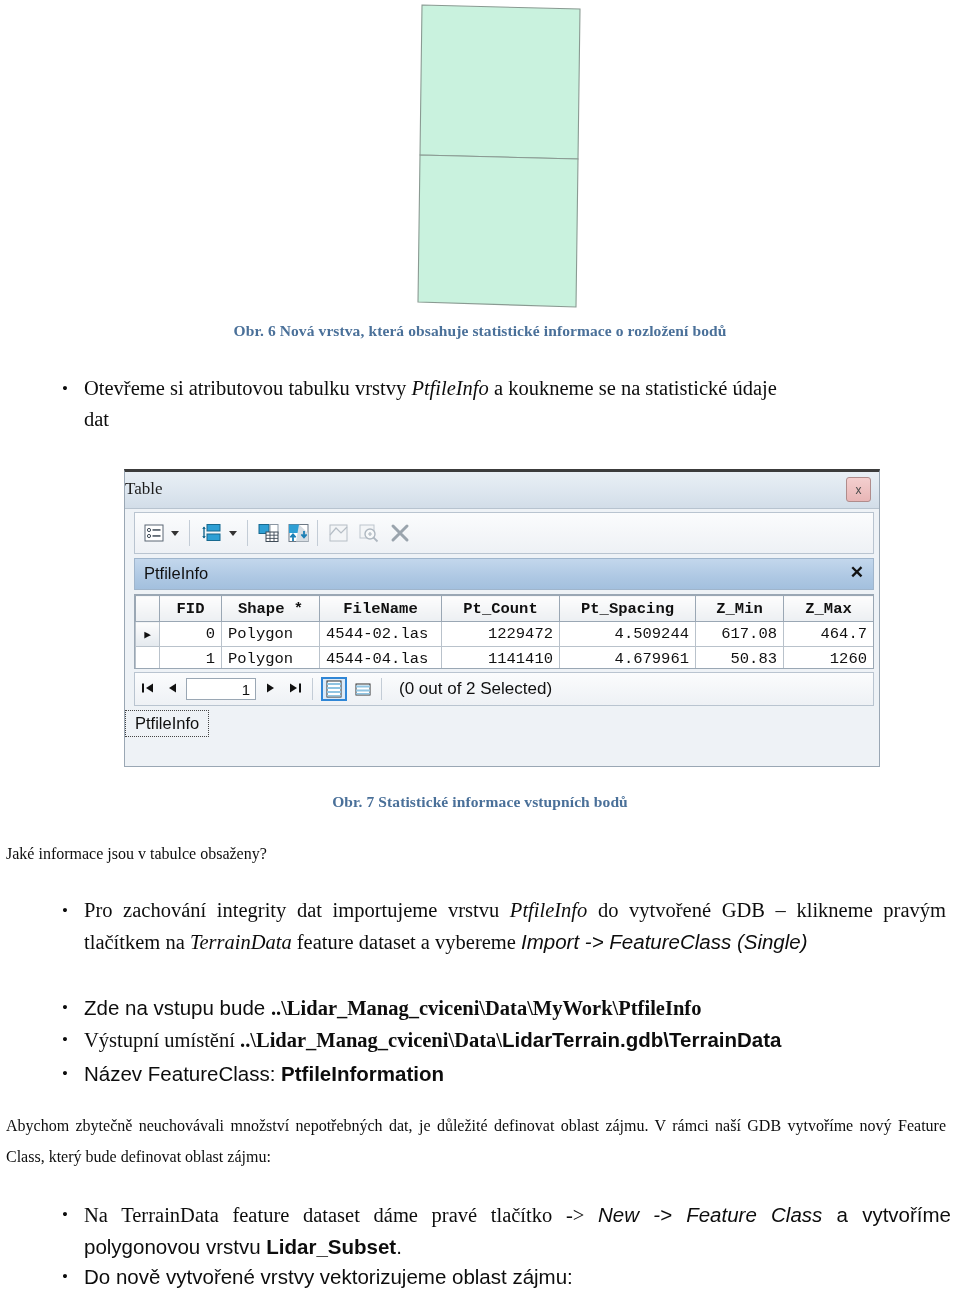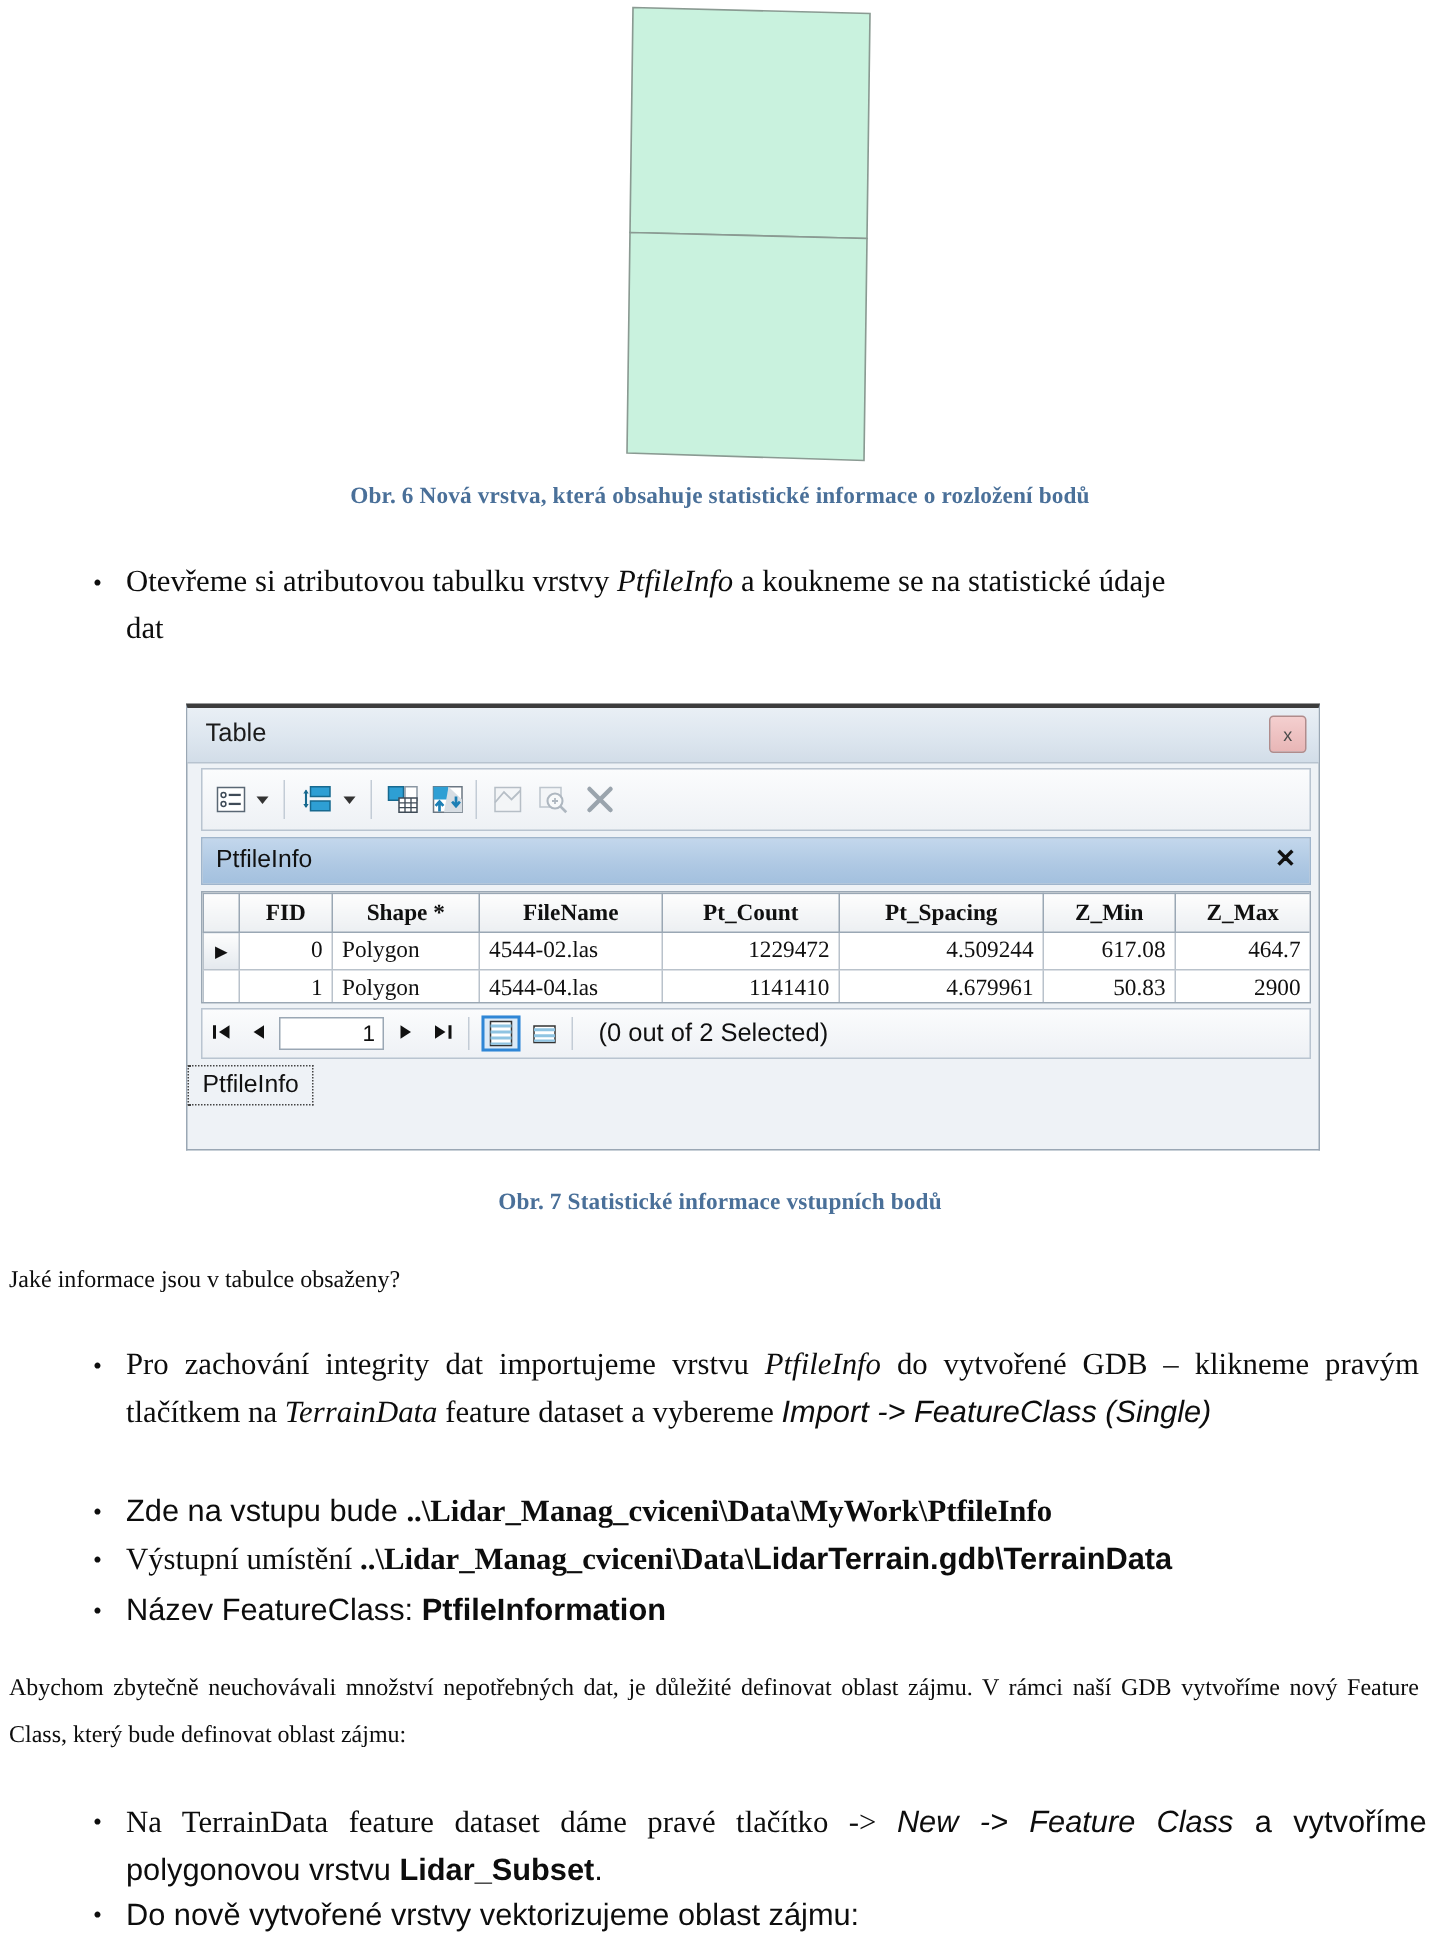"Table" #table-title-text { font-family: Liberation Sans, sans-serif -> Liberation Serif, serif; left: 12px -> 0 }
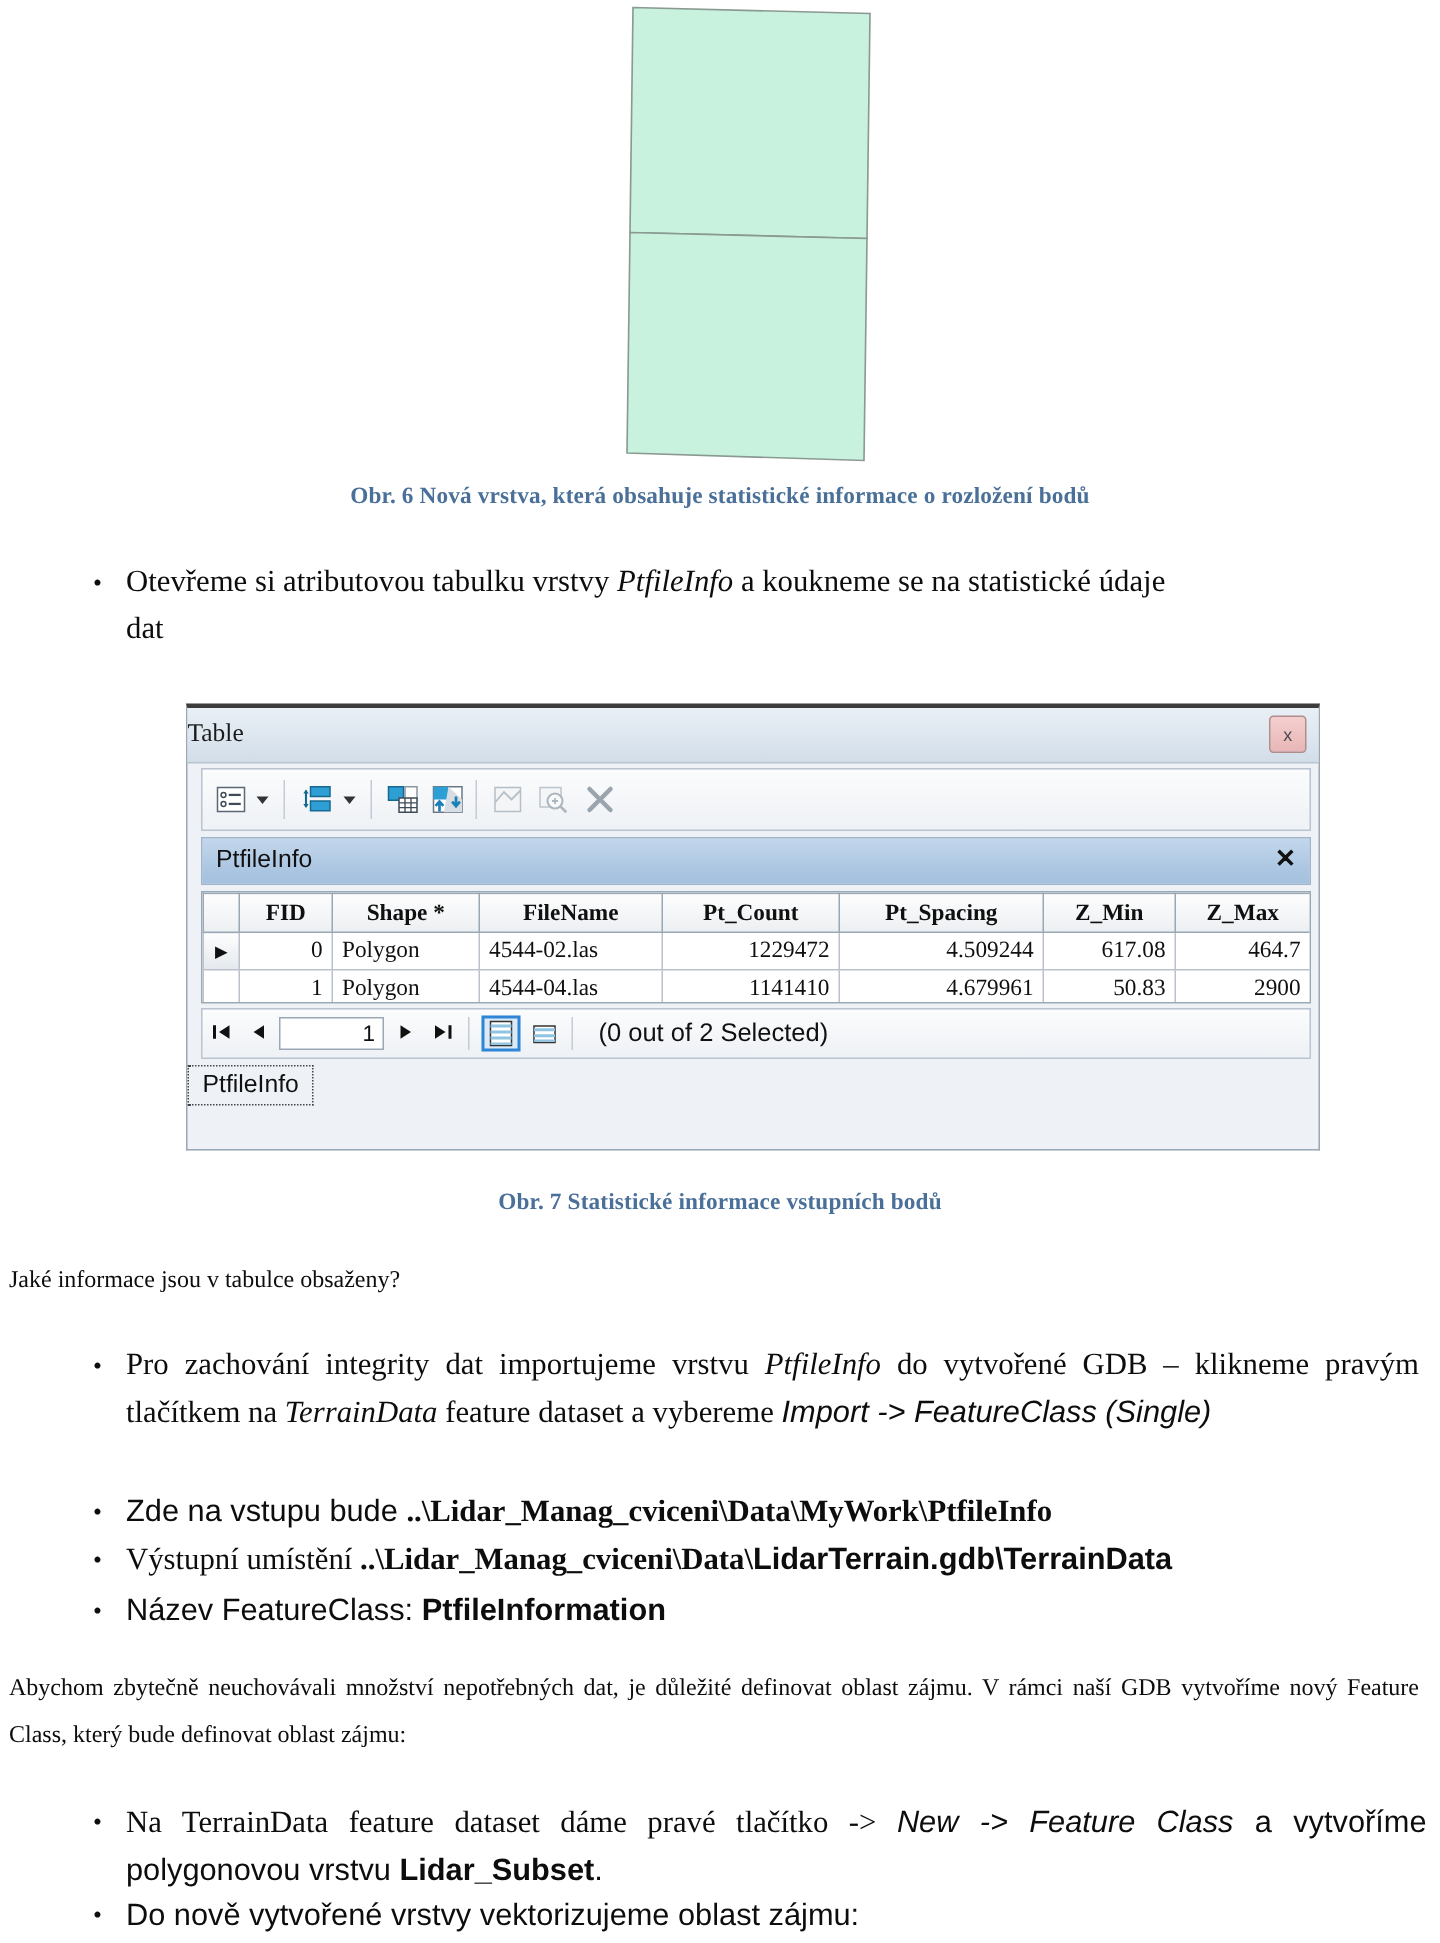"FID" table.attr { font-family: Liberation Serif, serif -> Liberation Mono, monospace }
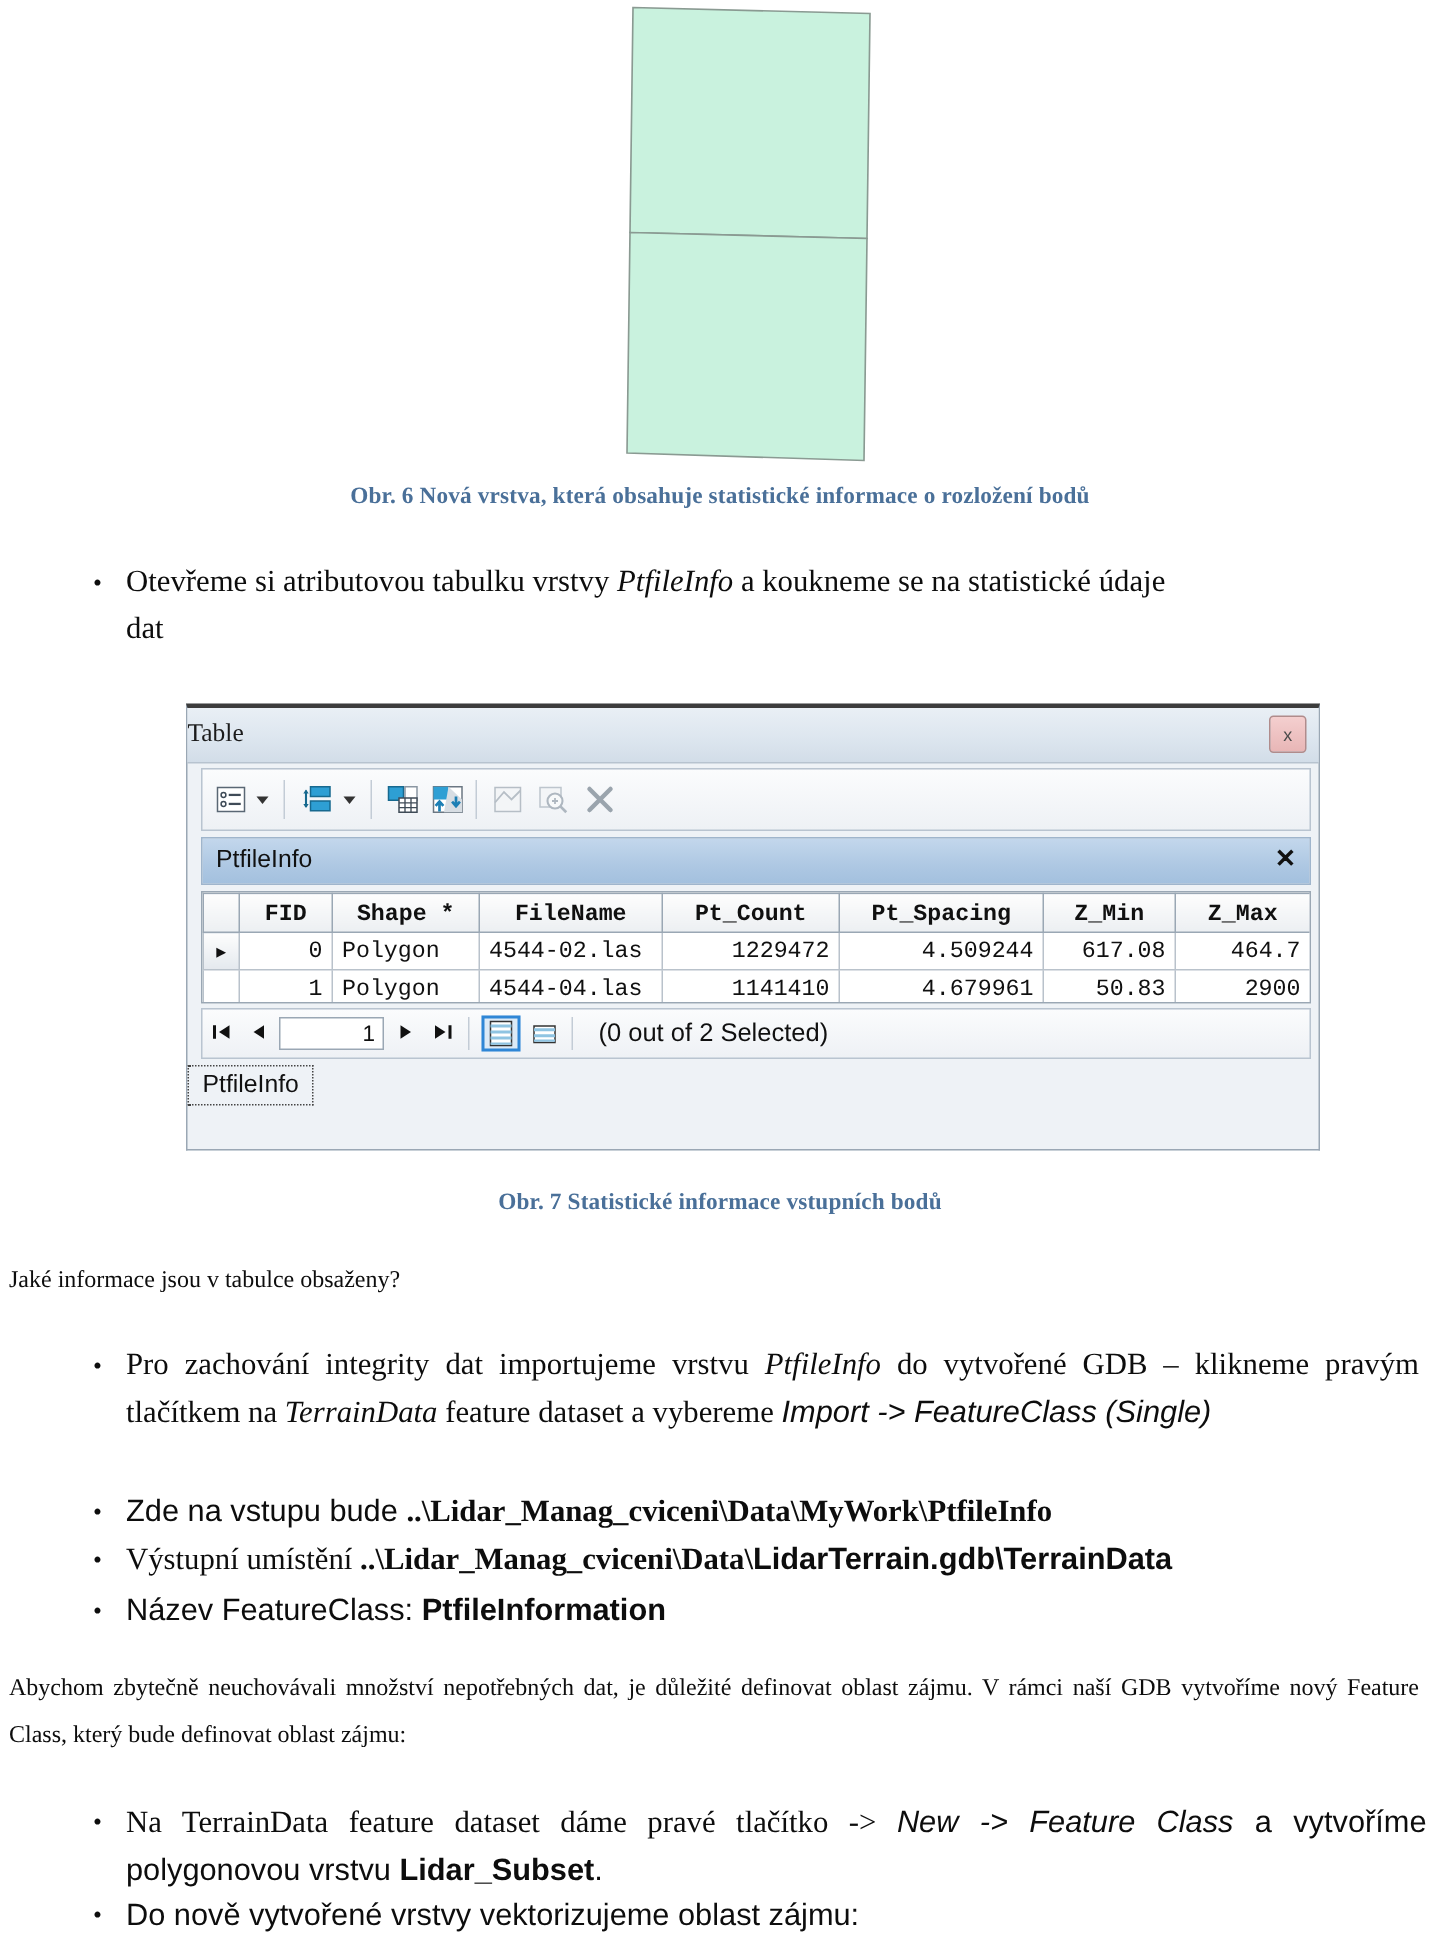"2900" td.num { text: 2900 -> 1260 }
